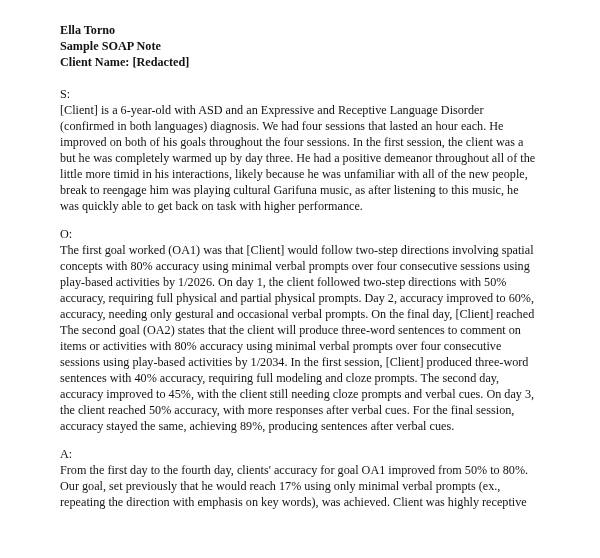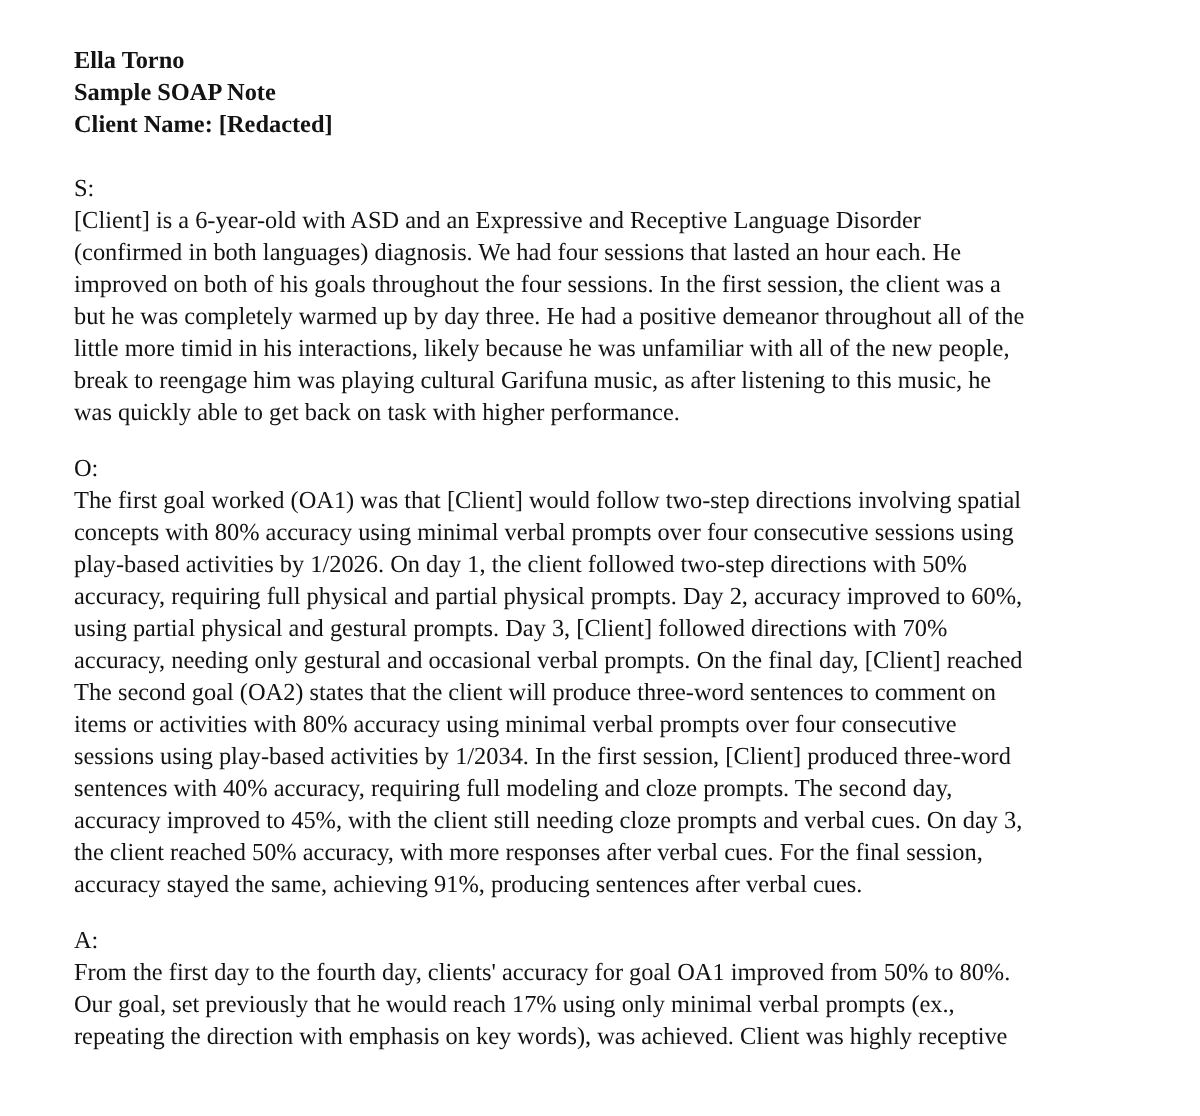"Ella Torno" .page { padding: 22px 60px 0 37px -> 22px 60px 0 60px }
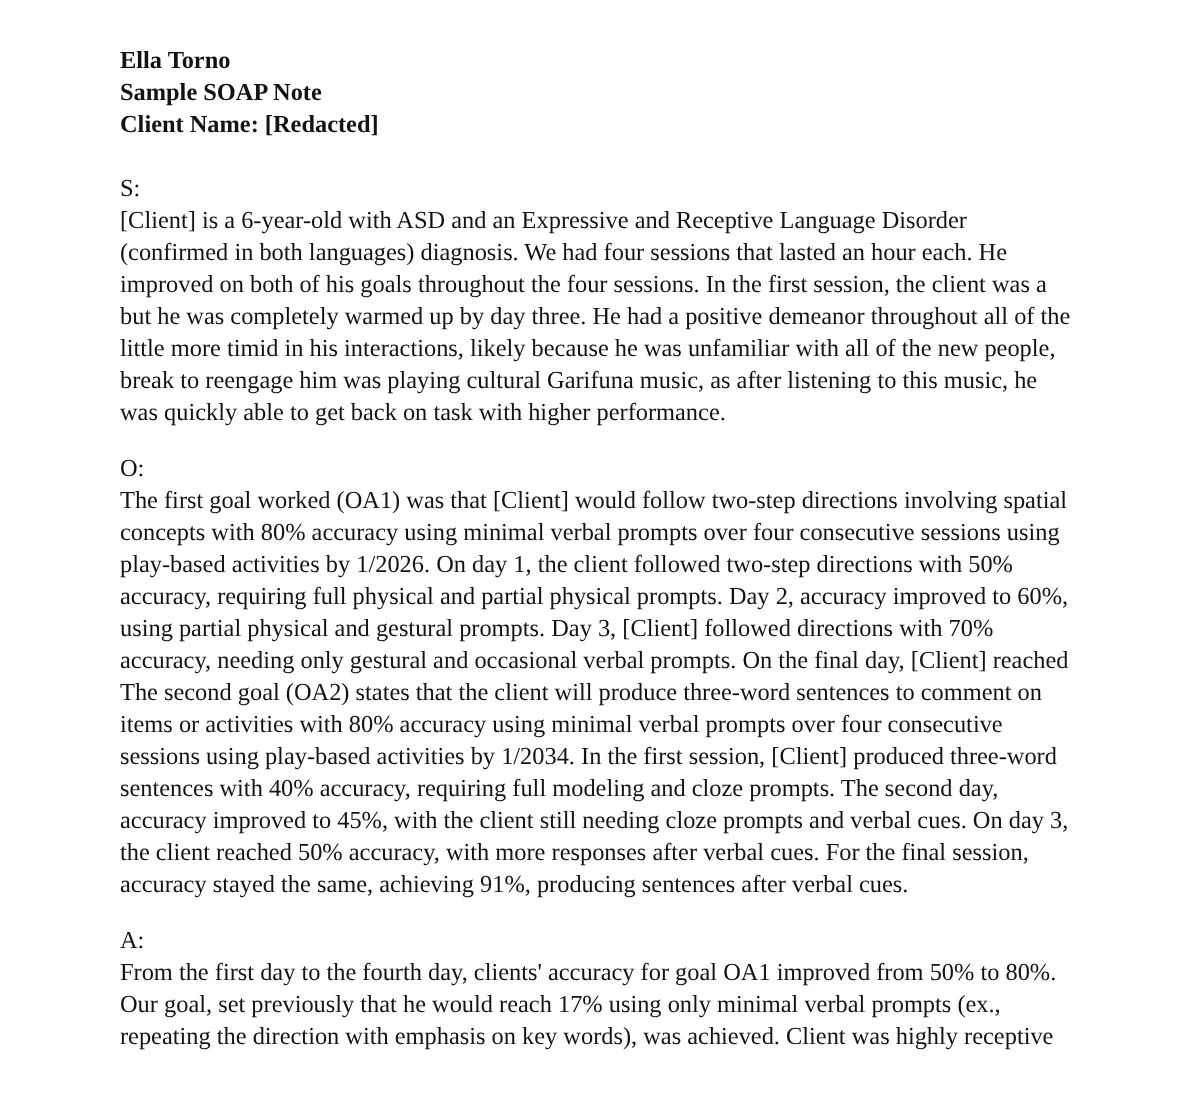"using partial physical and gestural" div.line { html: <div>using partial physical and gestural prompts. Day 3, [Client] followed directions with 70%</div> -> none }
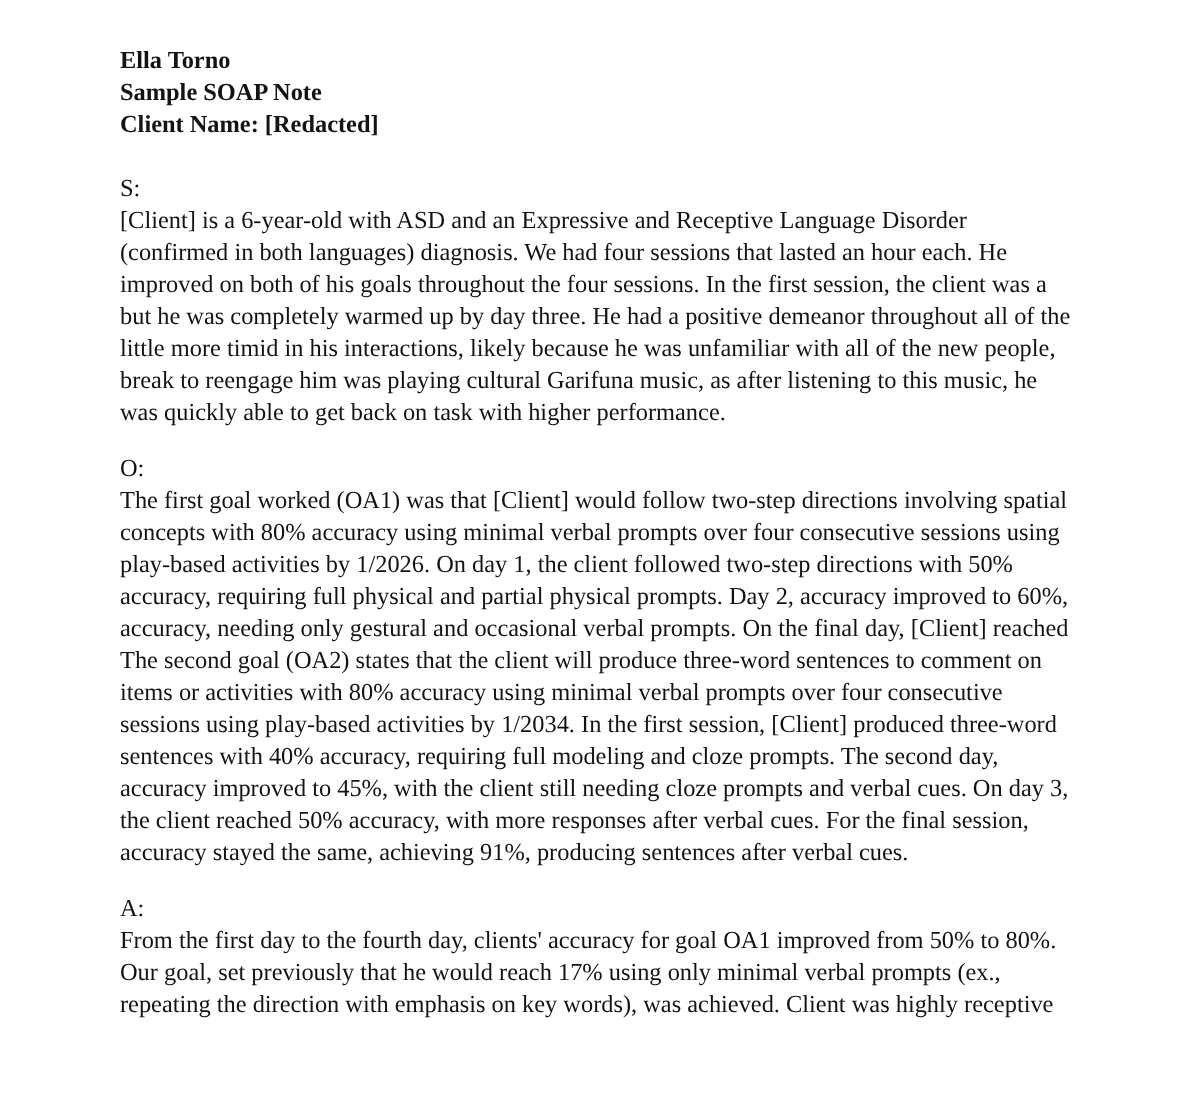"accuracy stayed the same, achieving" div.line { text: 91% -> 89% }
